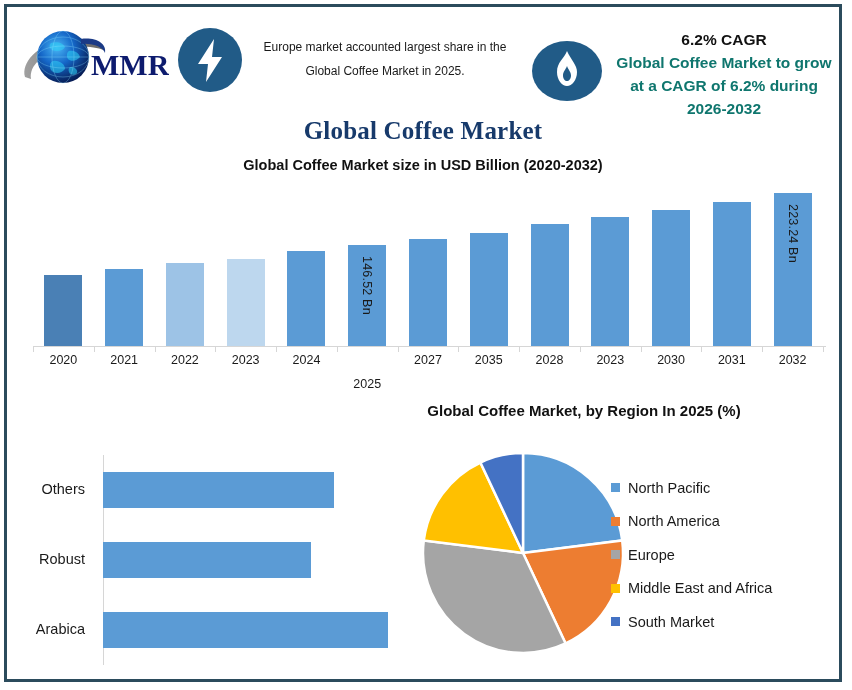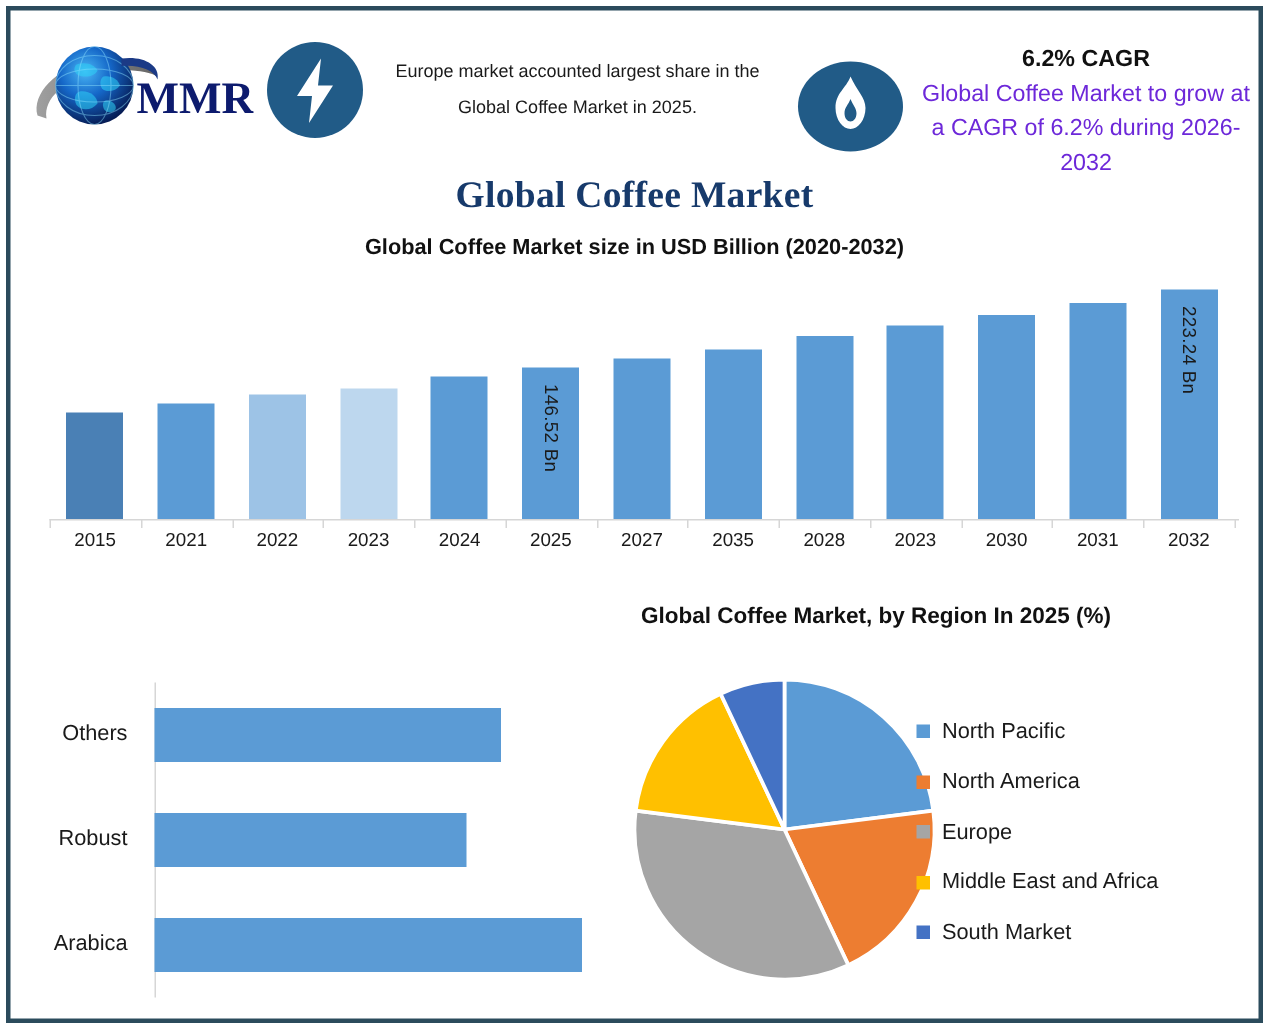"Global Coffee Market to grow" .cagr-desc { color: #6d28d9 -> #0f766e; font-weight: none -> bold }
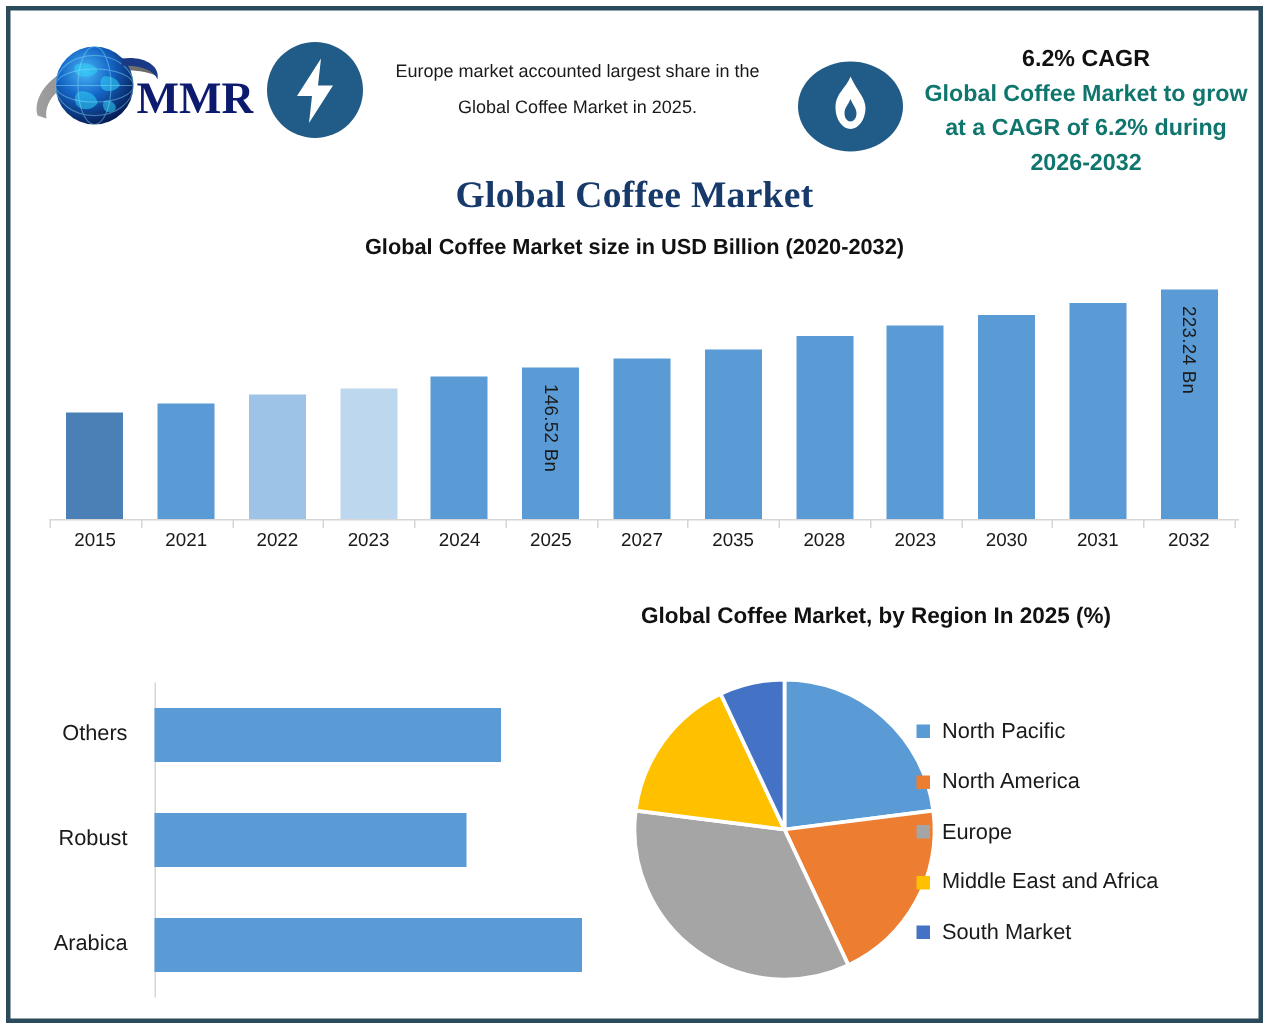"2015" div.bar-label { text: 2015 -> 2020 }
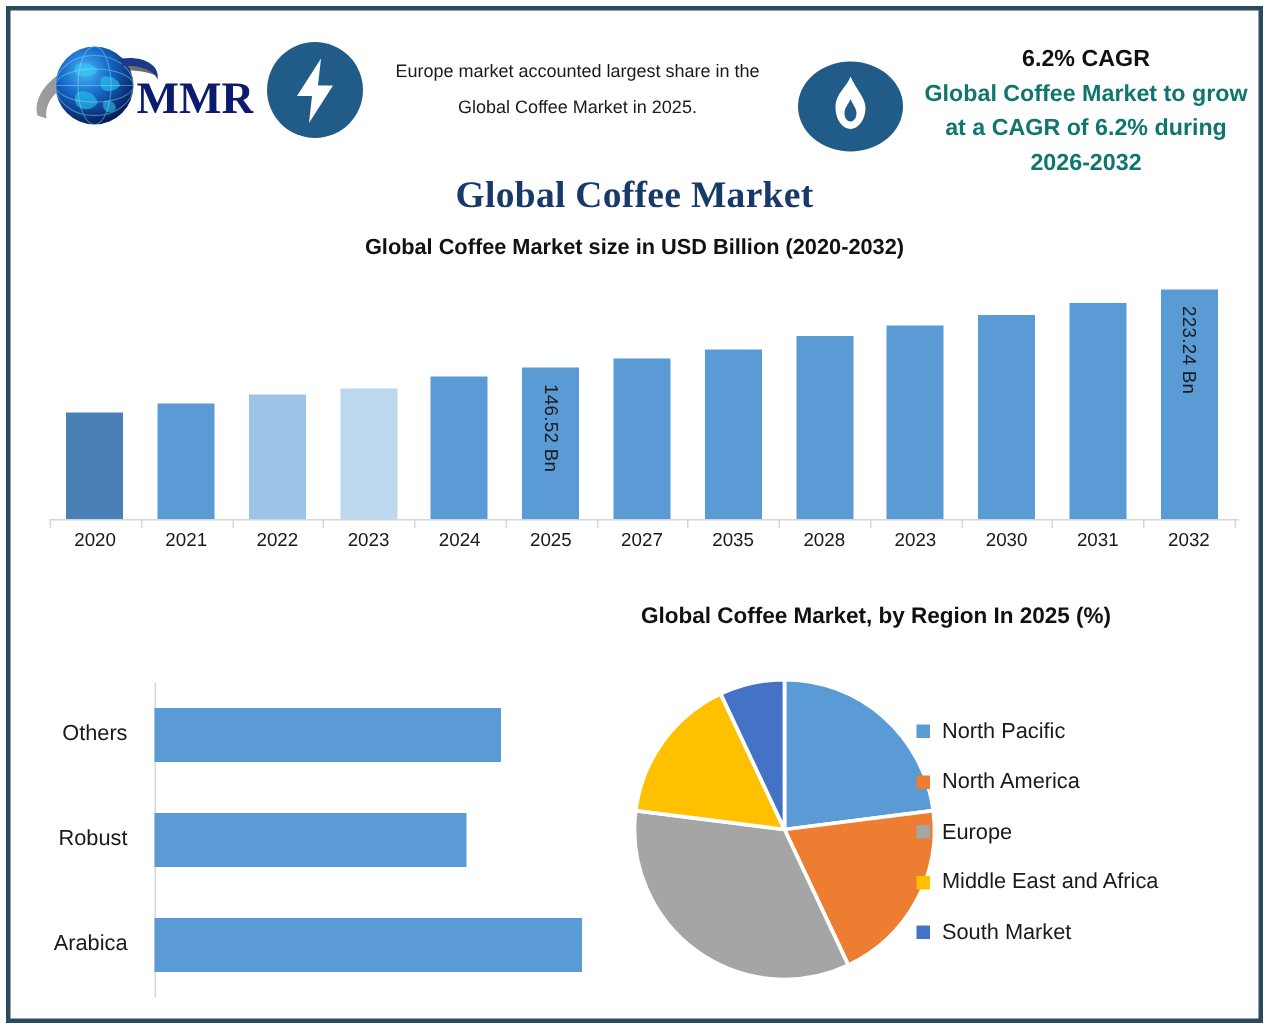"2025" div.bar-label { margin-top: none -> 24px }
